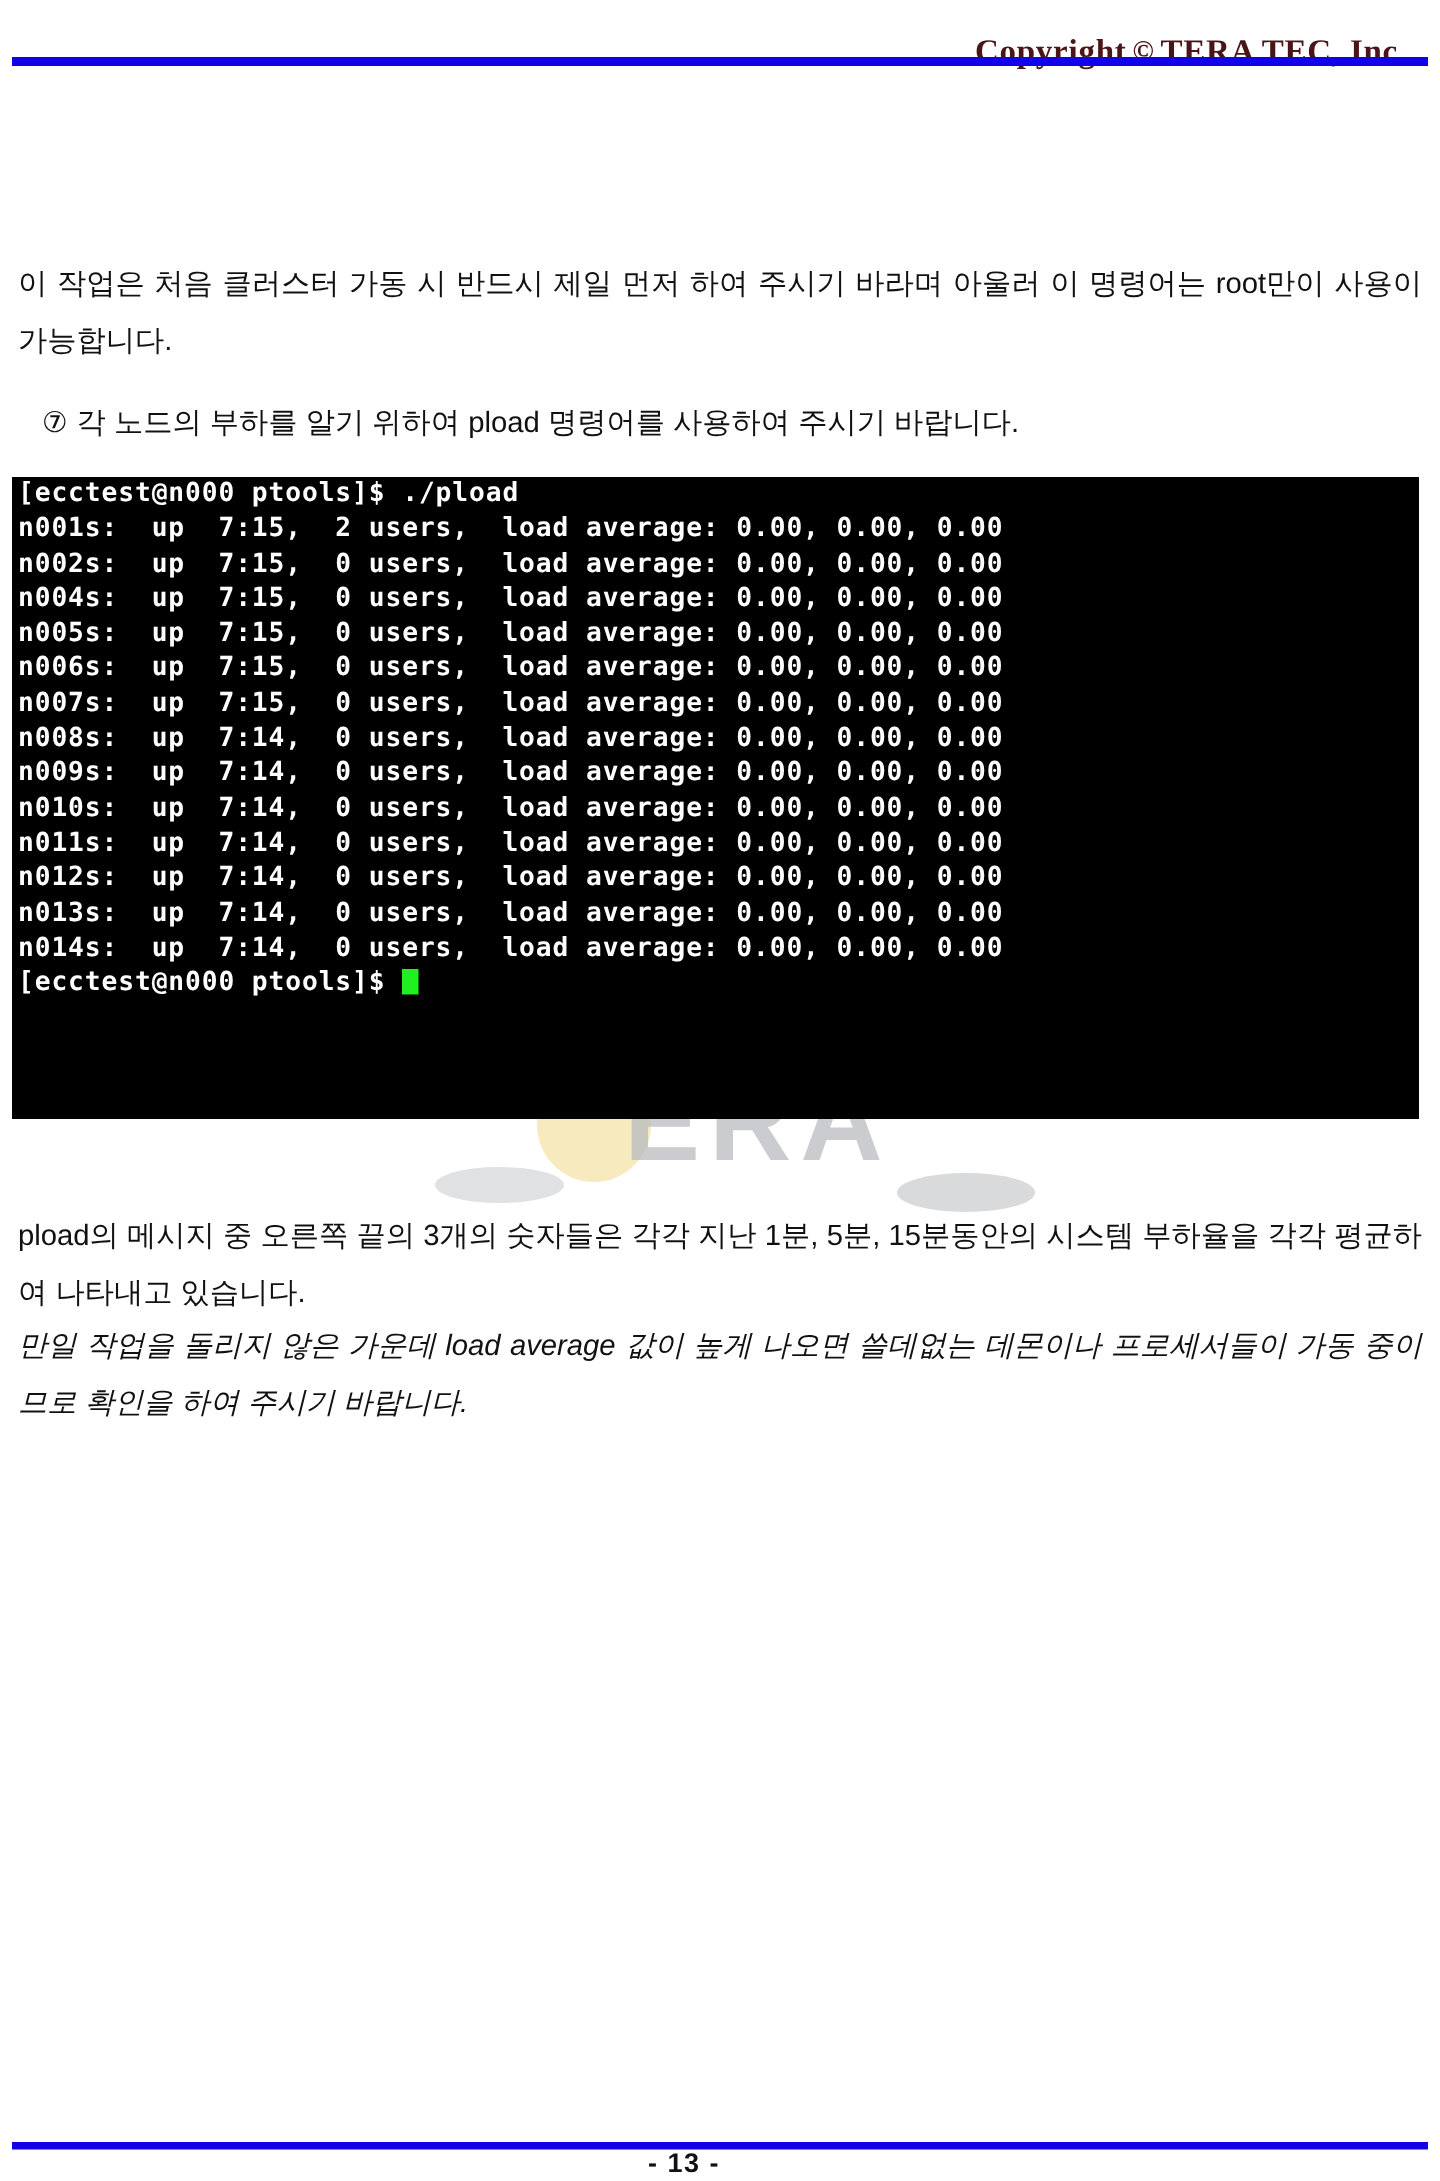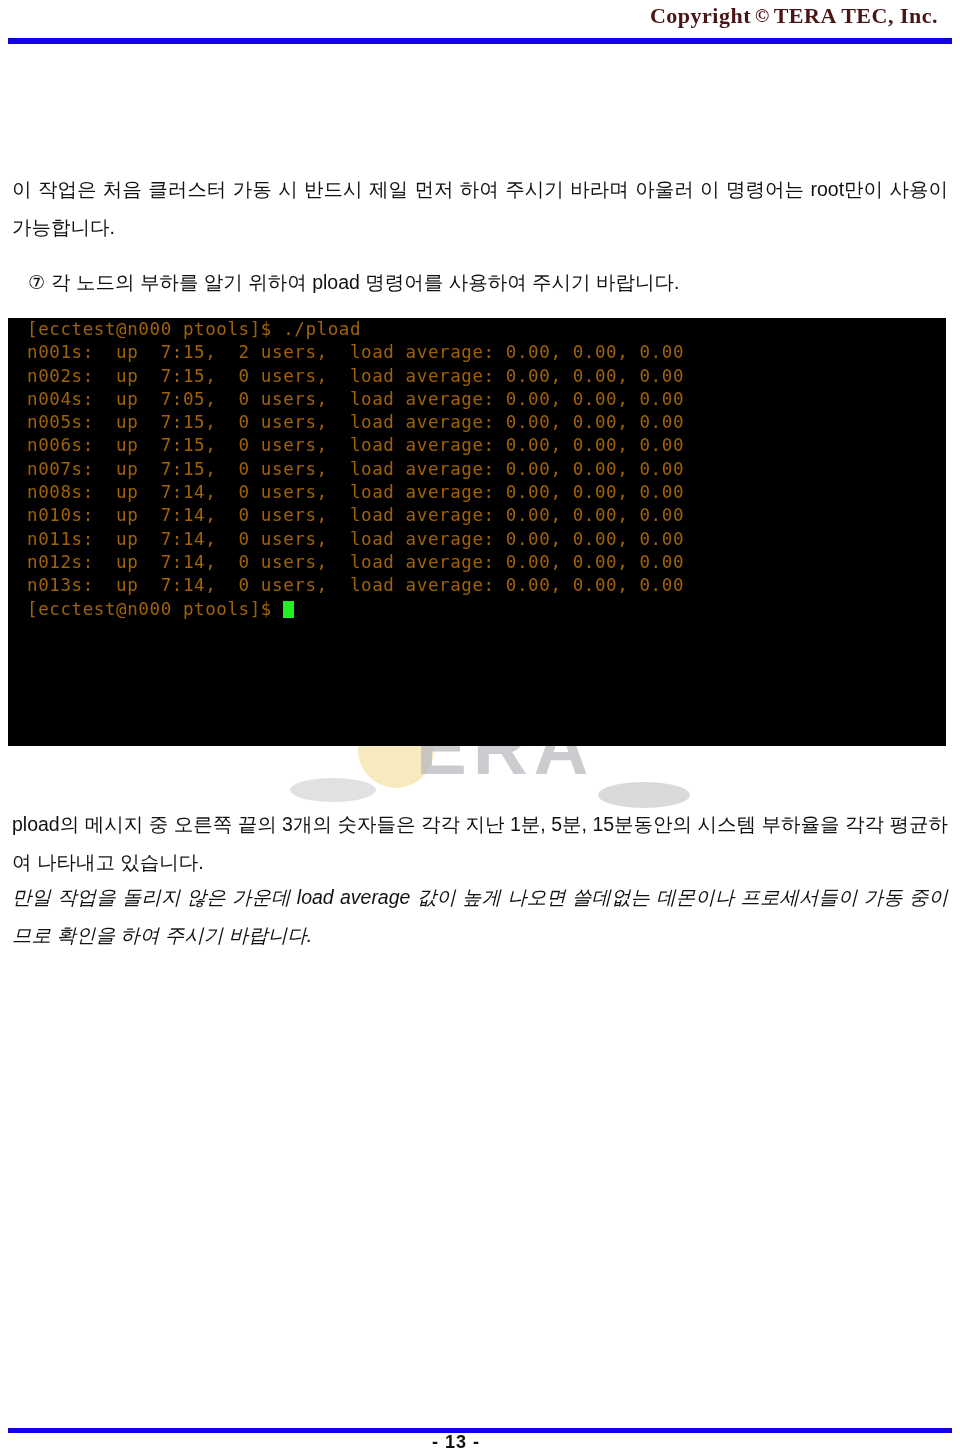"Copyright © TERA TEC, Inc." .page-header { top: 0 -> 18px }
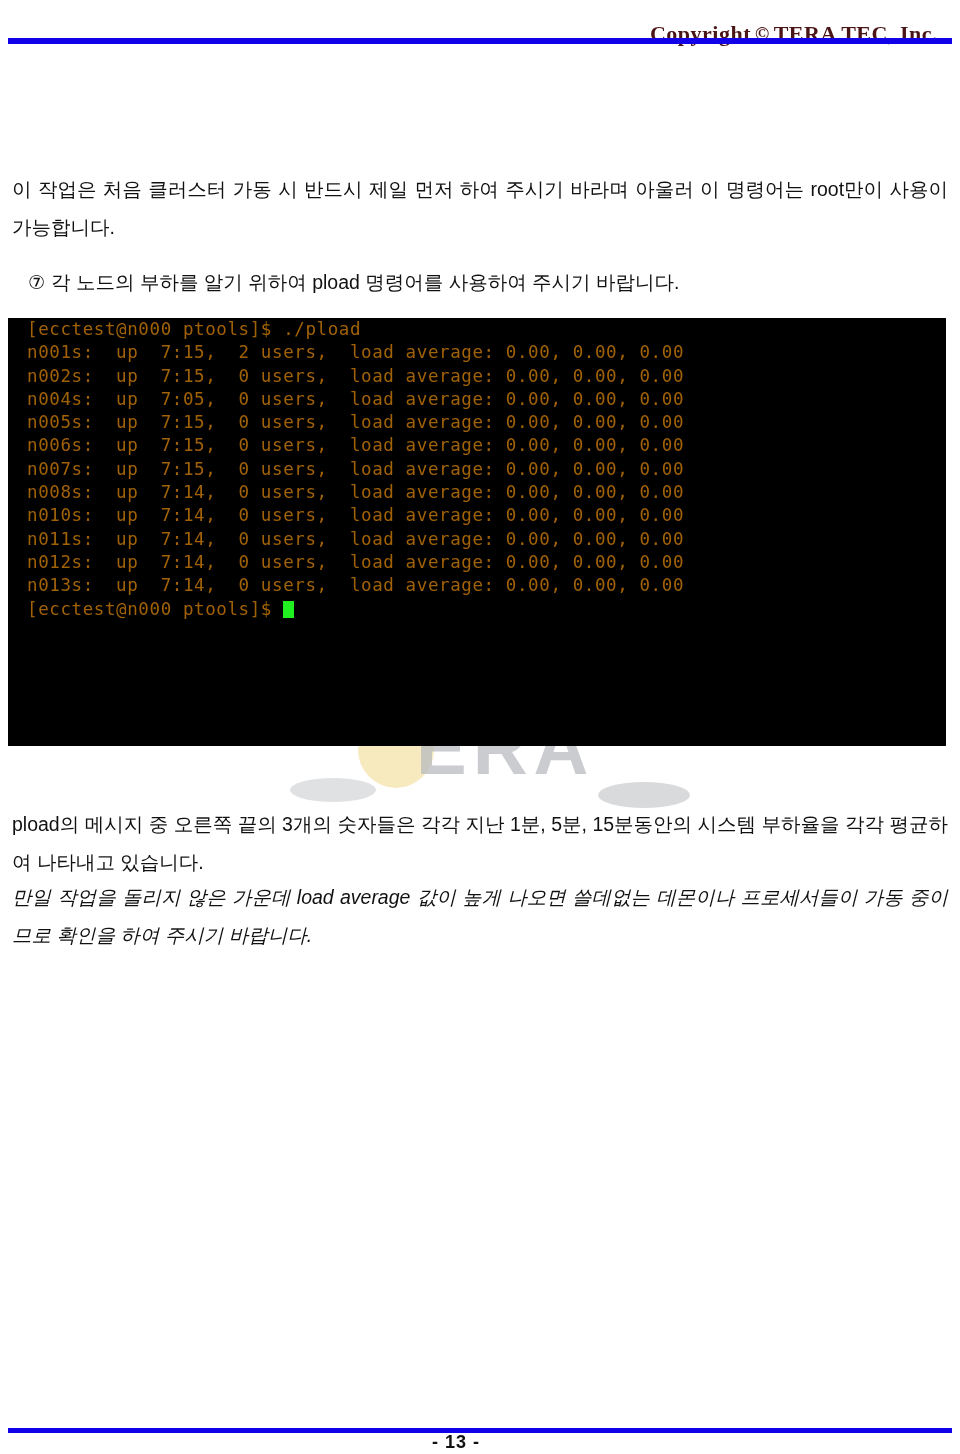"[ecctest@n000 ptools]$ ./pload" .term-line { color: #a16207 -> #ffffff; font-weight: none -> bold; padding-left: 19px -> 4px }
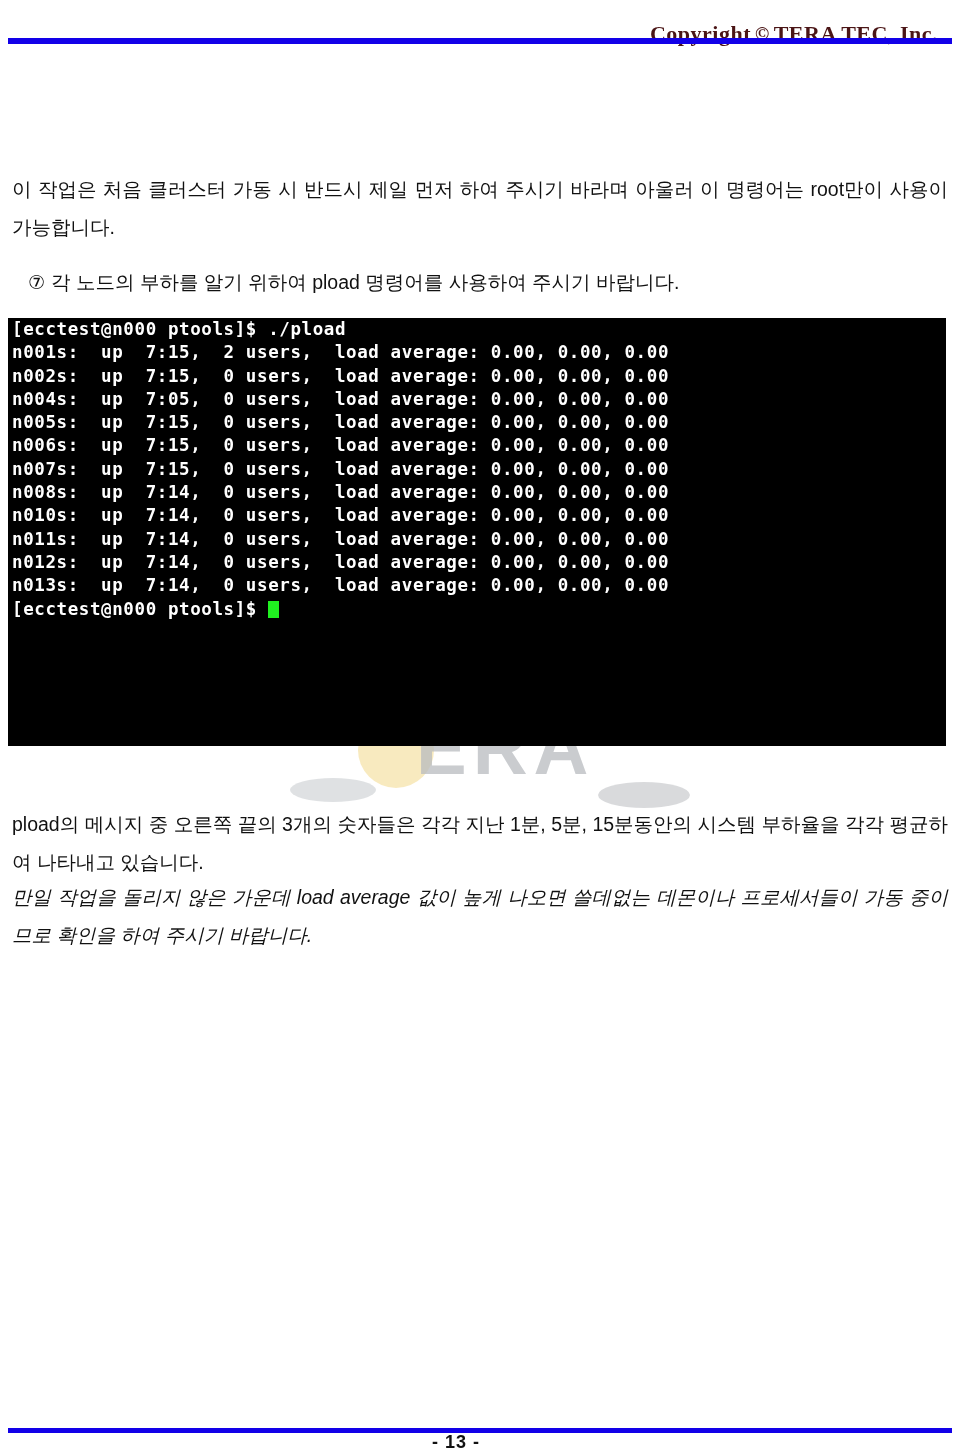"n004s: up 7:05, 0 users," div.term-line { text: 7:05 -> 7:15 }
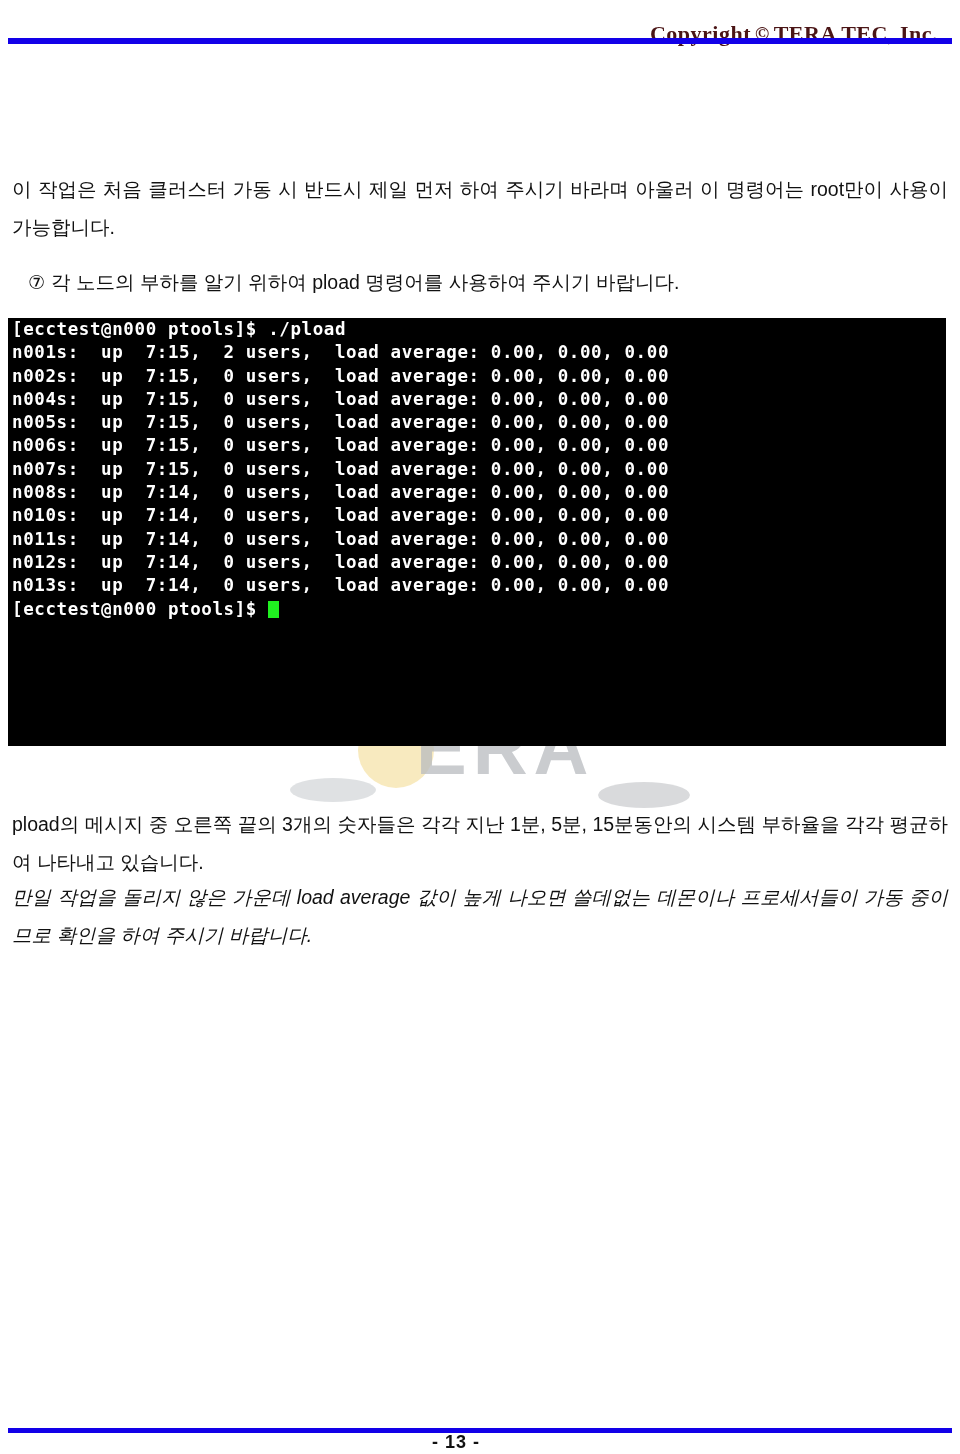"n009s: up 7:14, 0 users," div.term-line { html: none -> <div>n009s: up 7:14, 0 users, load average: 0.00, 0.00, 0.00</div> }
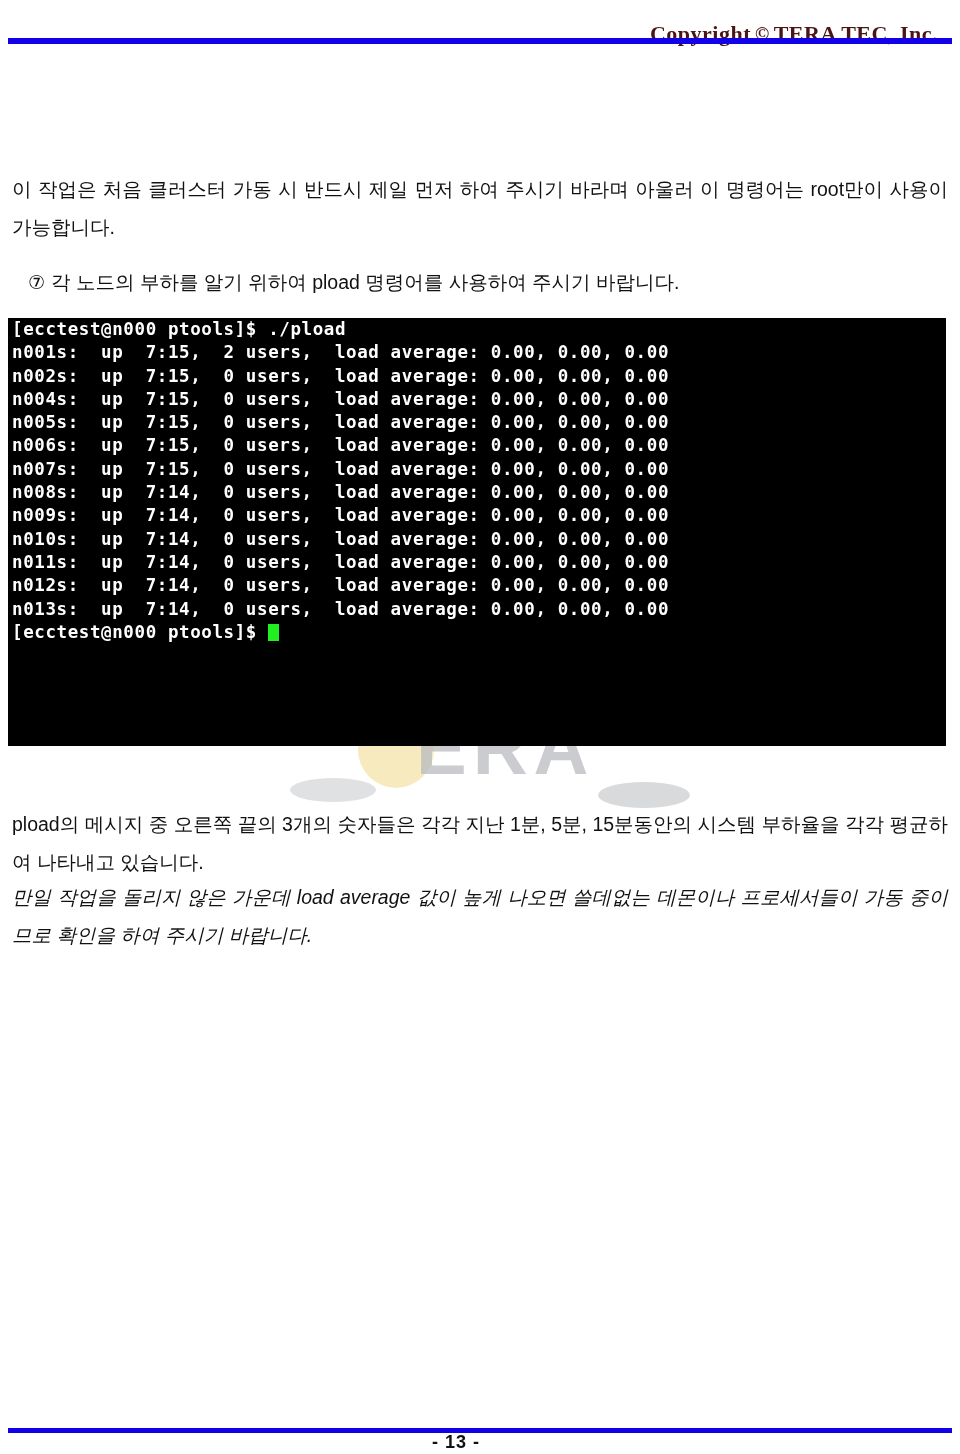"n014s: up 7:14, 0 users," div.term-line { html: none -> <div>n014s: up 7:14, 0 users, load average: 0.00, 0.00, 0.00</div> }
